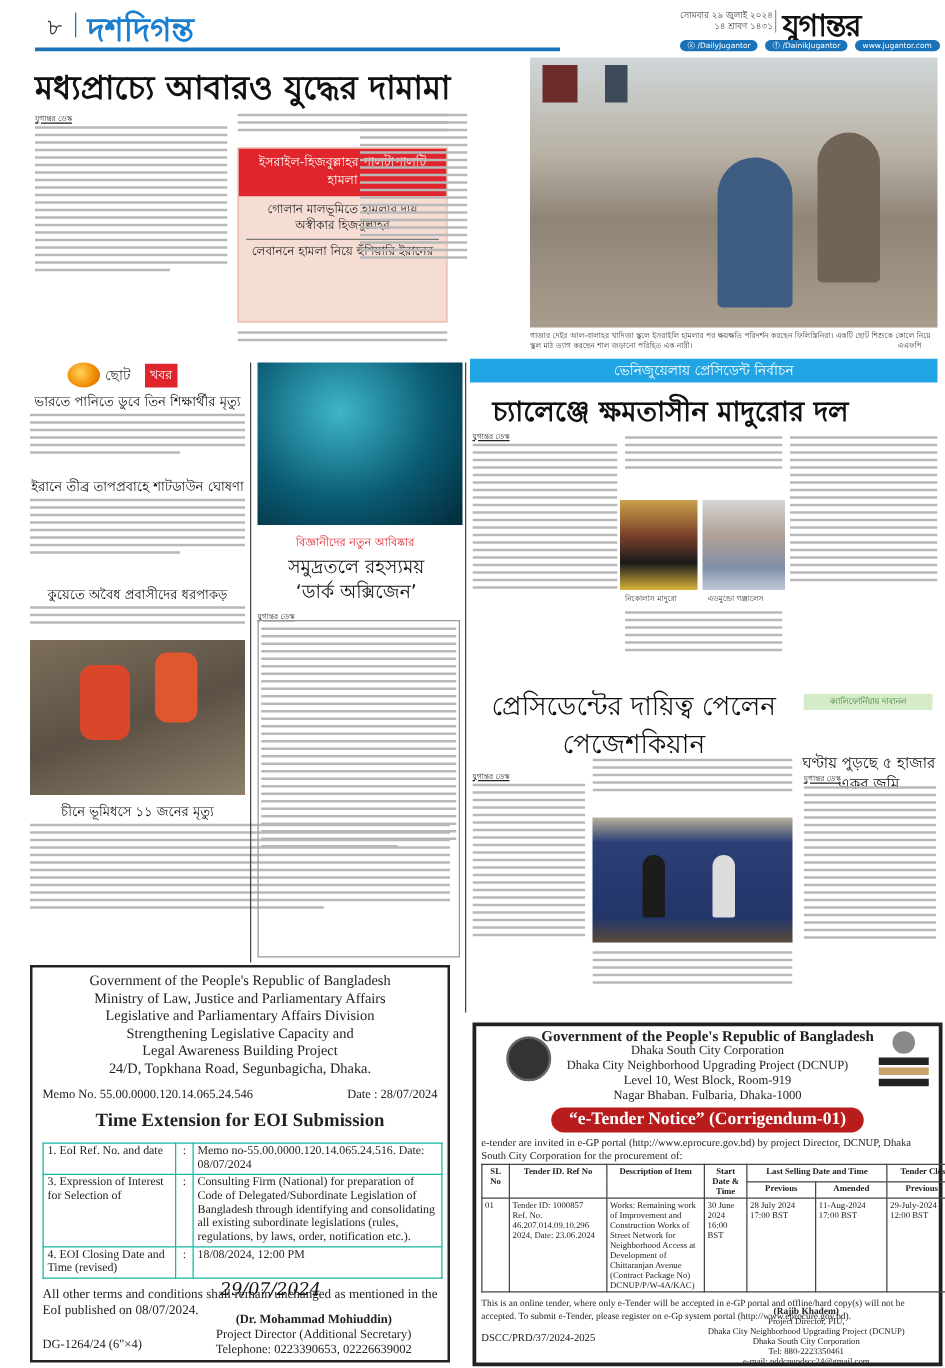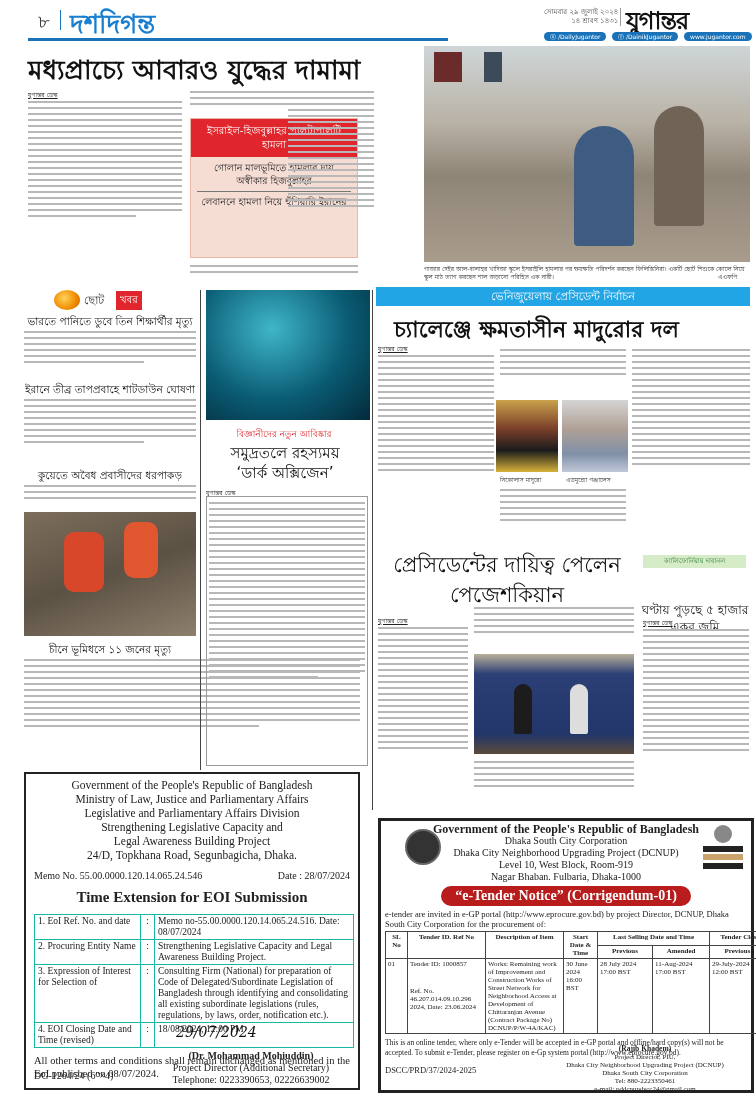"2. Procuring Entity Name" tr { html: <tr> <td>2. Procuring Entity Name</td> <td>:</td> <td>Strengthening Legislative Capacity and Legal Awareness Building Project.</td> </tr> -> none }
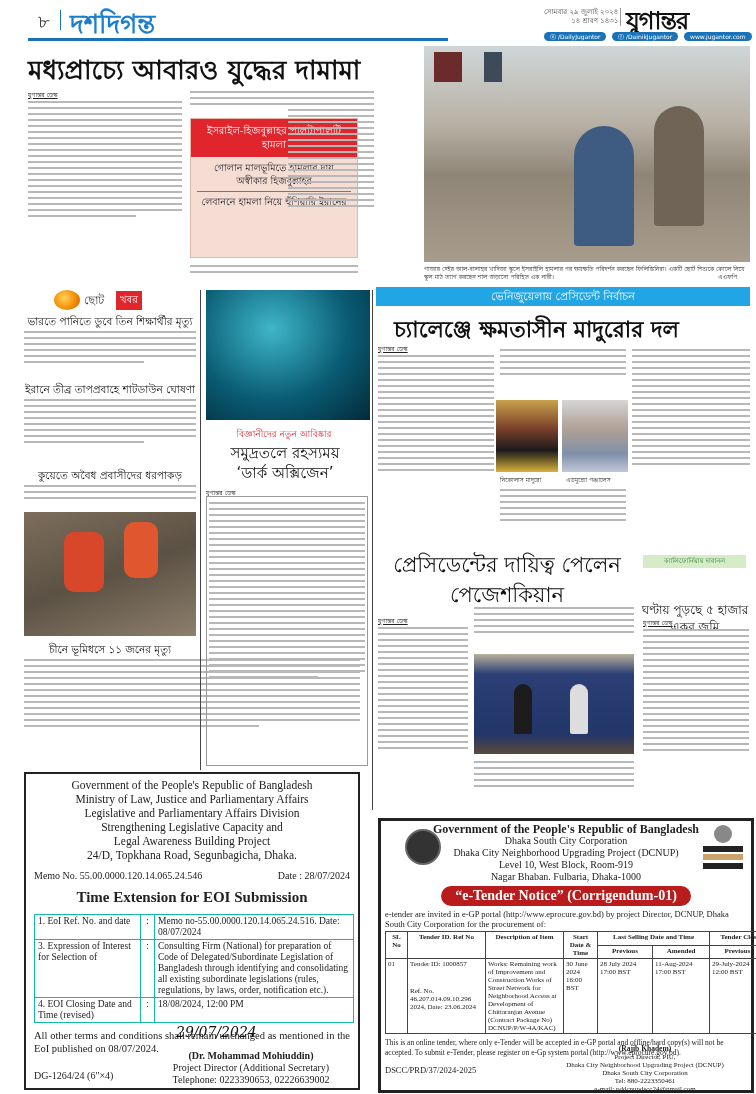"Ref. No. 46.207.014.09.10.296 2024," div { margin-top: 19px -> 0 }
